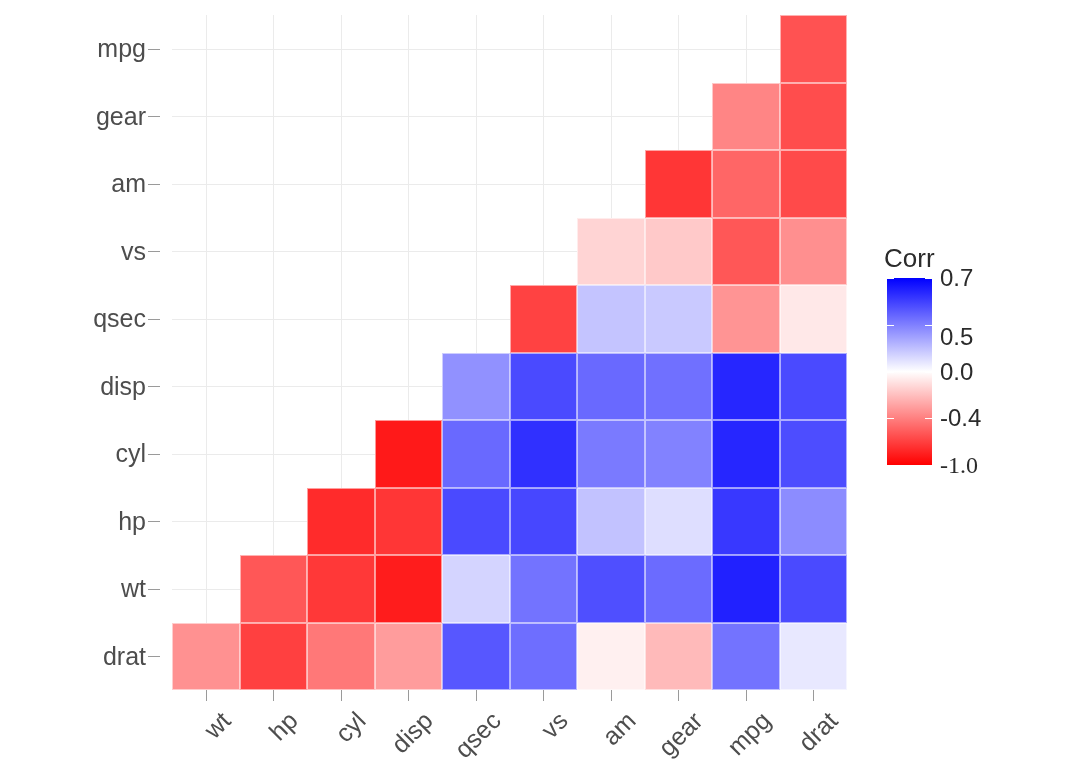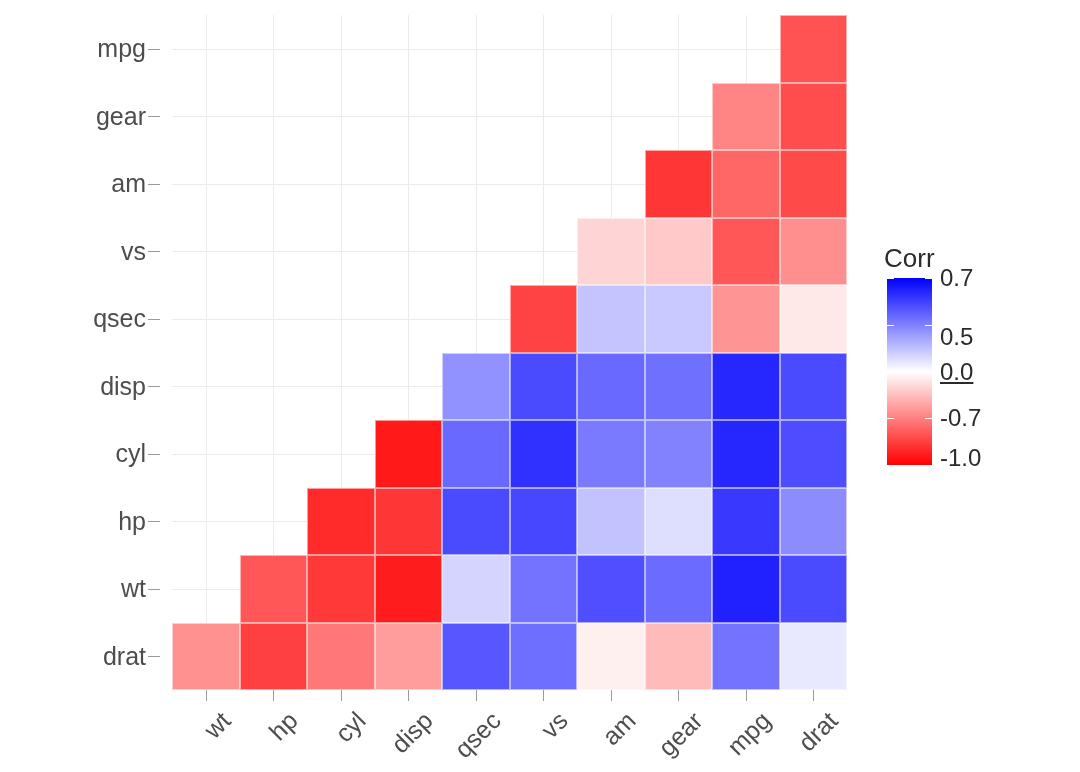"0.0" div.legend-lab { text-decoration: underline -> none }
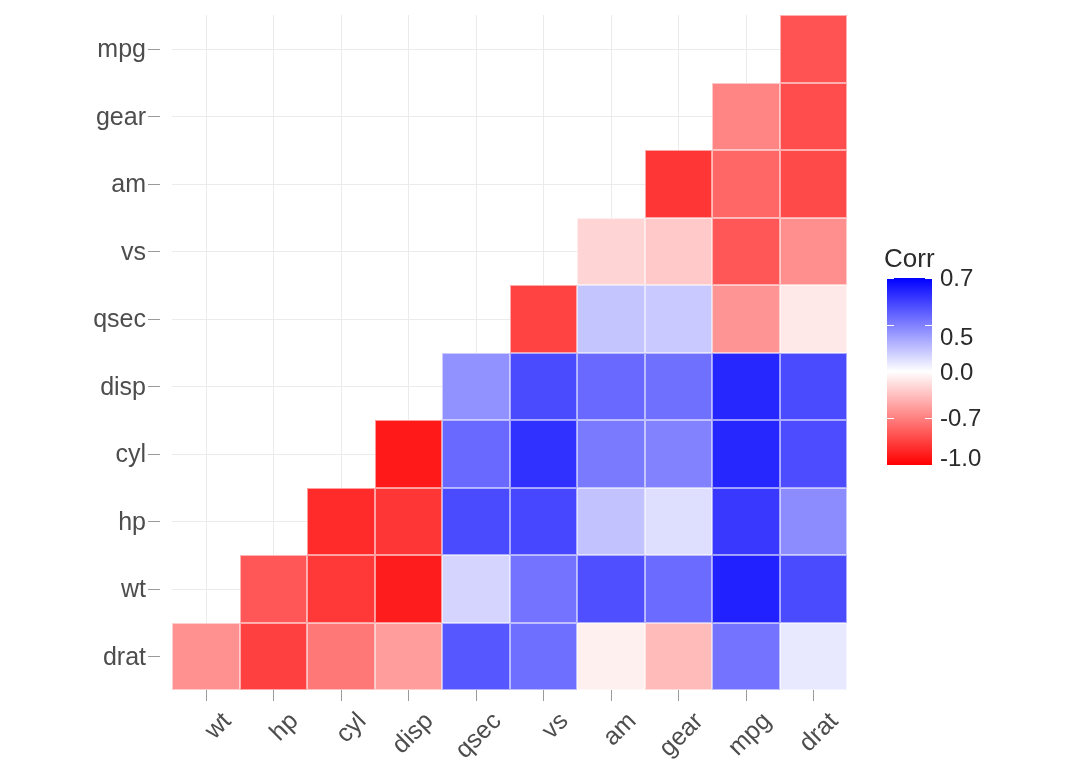"-0.7" div.legend-lab { text: -0.7 -> -0.4 }
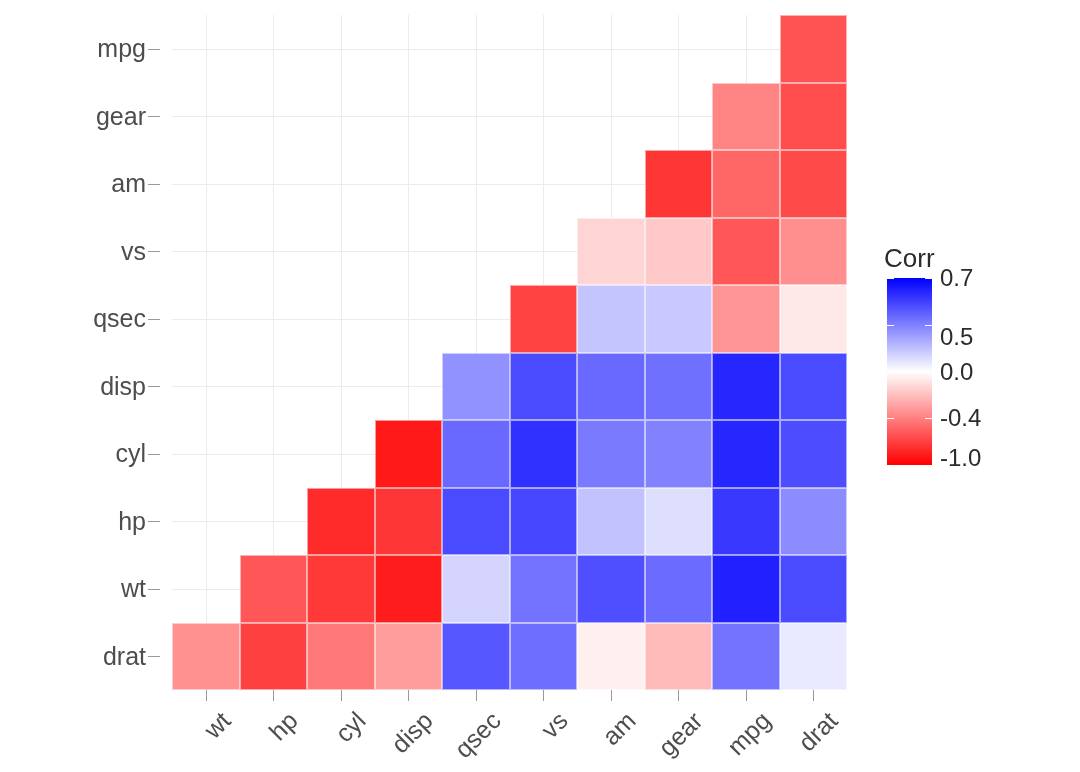"-1.0" div.legend-lab { font-family: none -> Liberation Serif, serif; top: 215px -> 222px }
